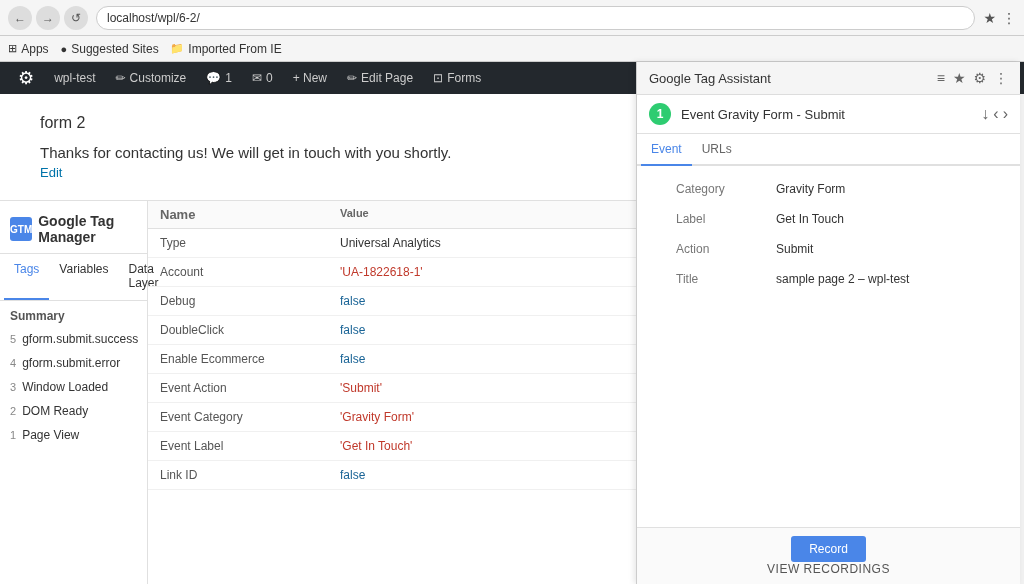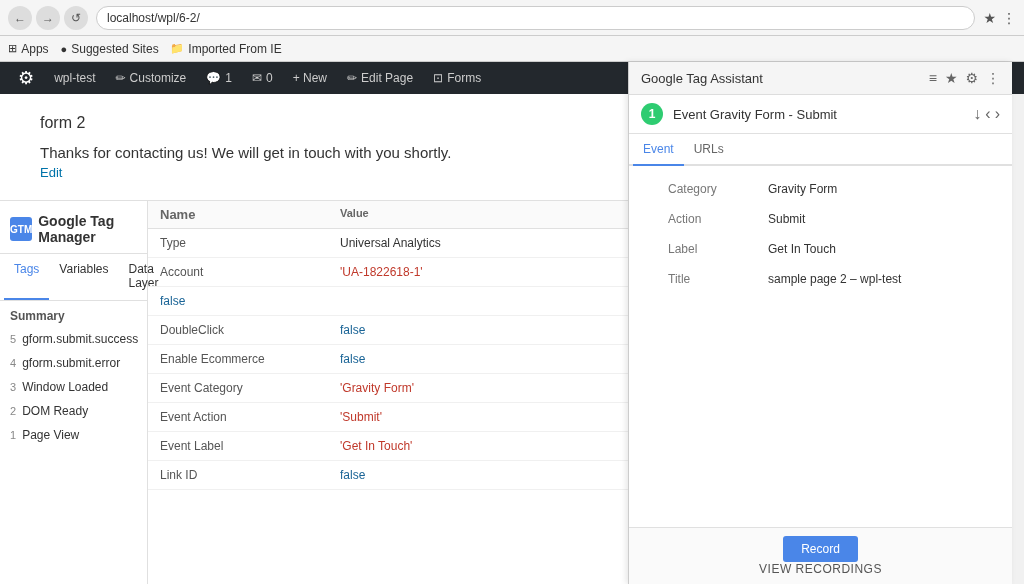"Google Tag Assistant" .tag-assistant-panel { right: 12px -> 4px }
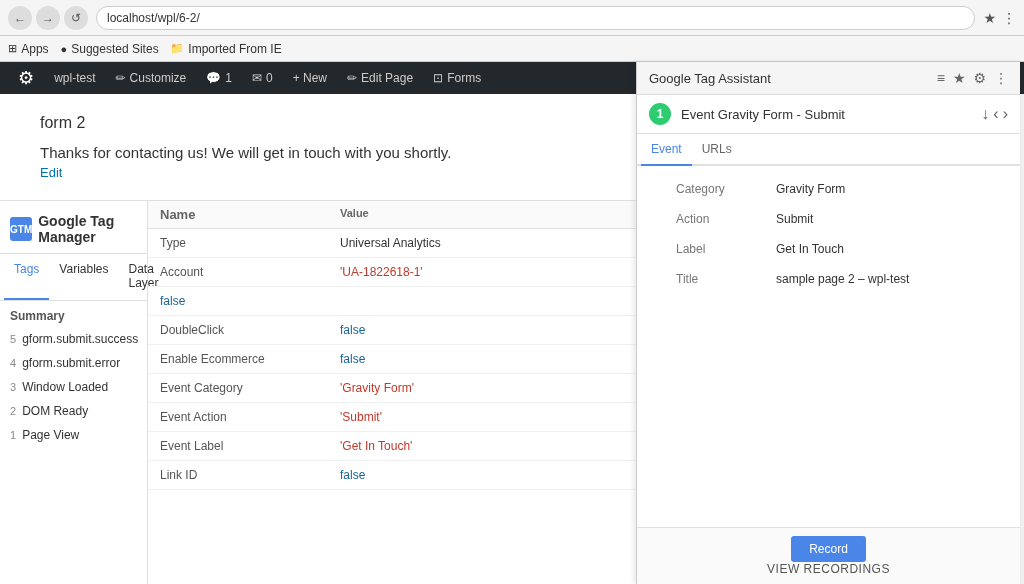"Action" div.ta-row { order: before "Label" -> after "Label" }
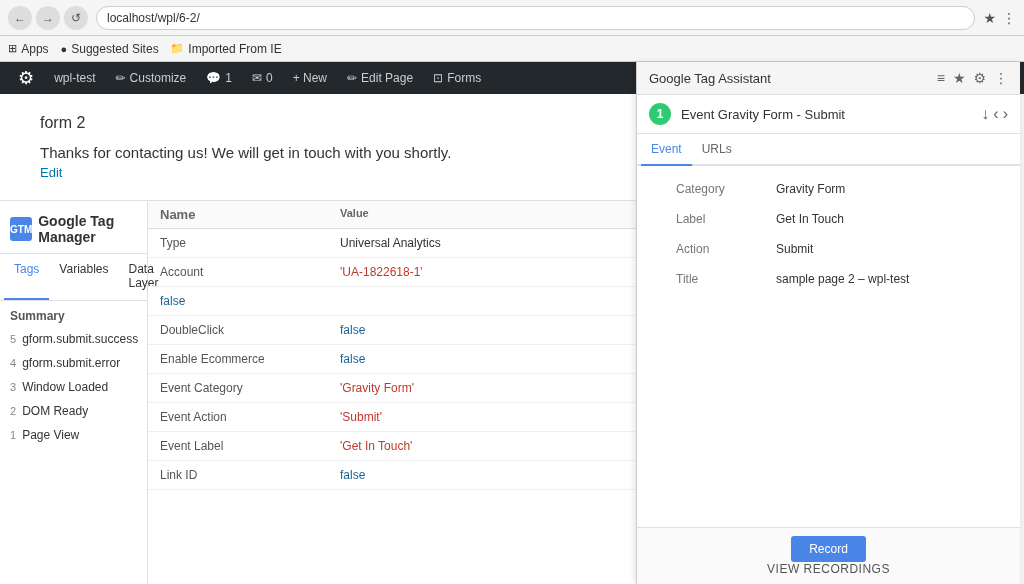"Debug" div.gtm-field { html: none -> <div>Debug</div> }
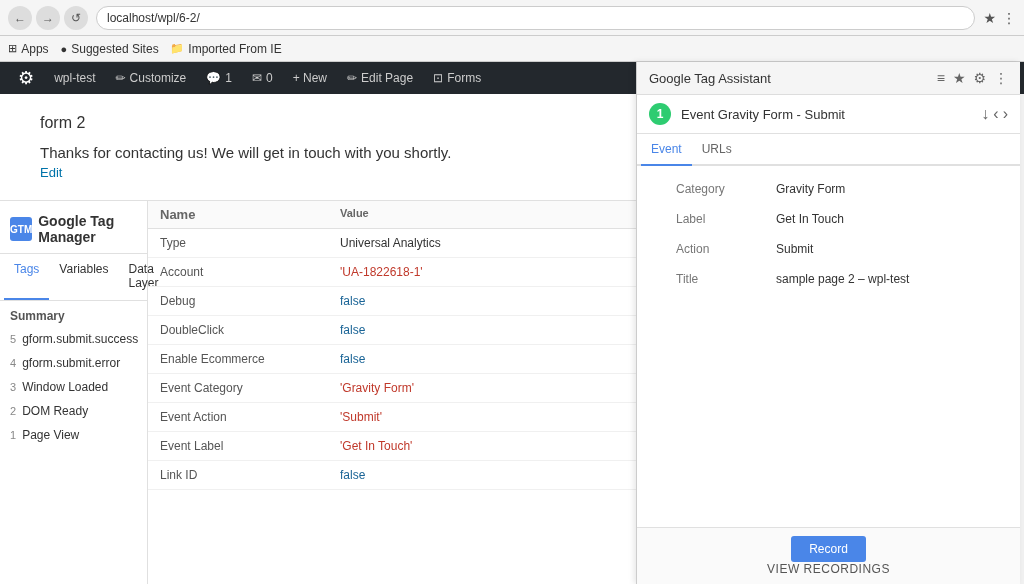"Event Category" div.gtm-row { order: before "Event Action" -> after "Event Action" }
